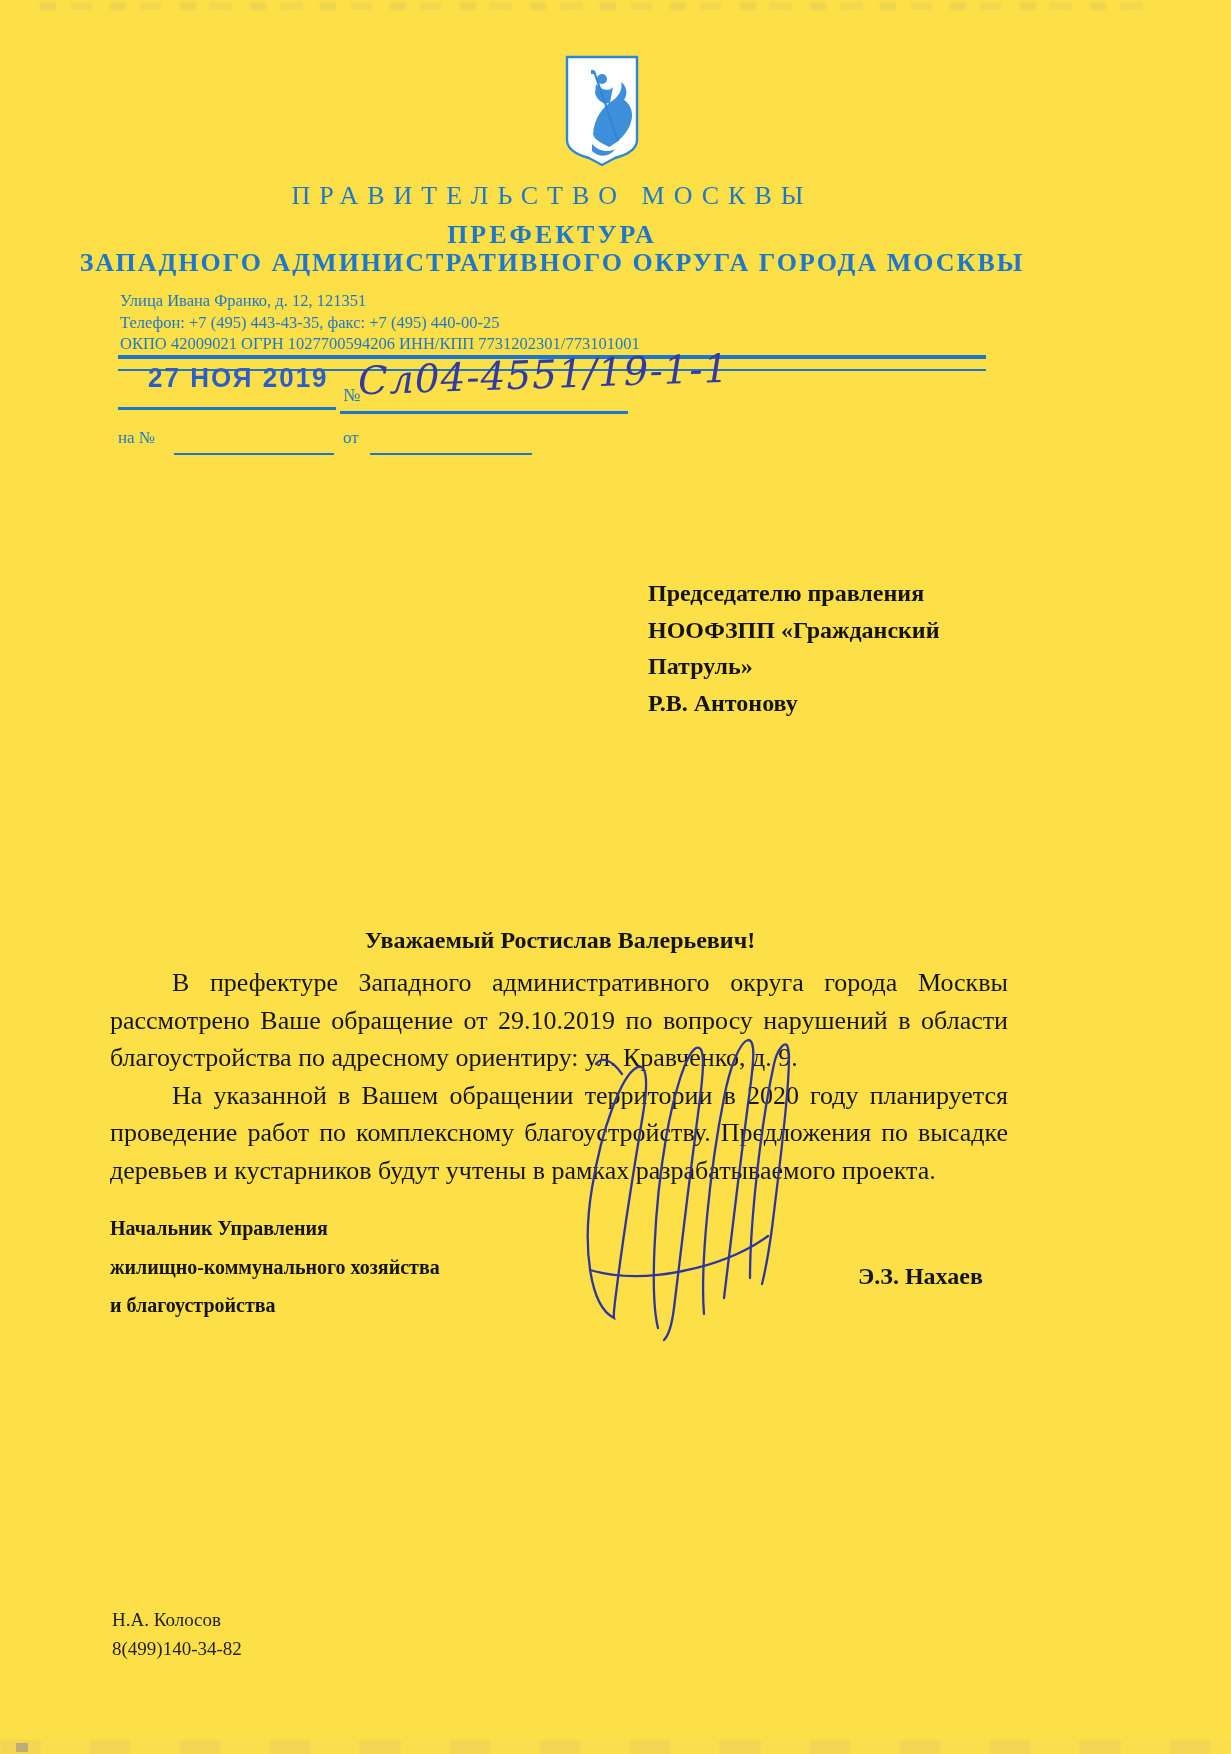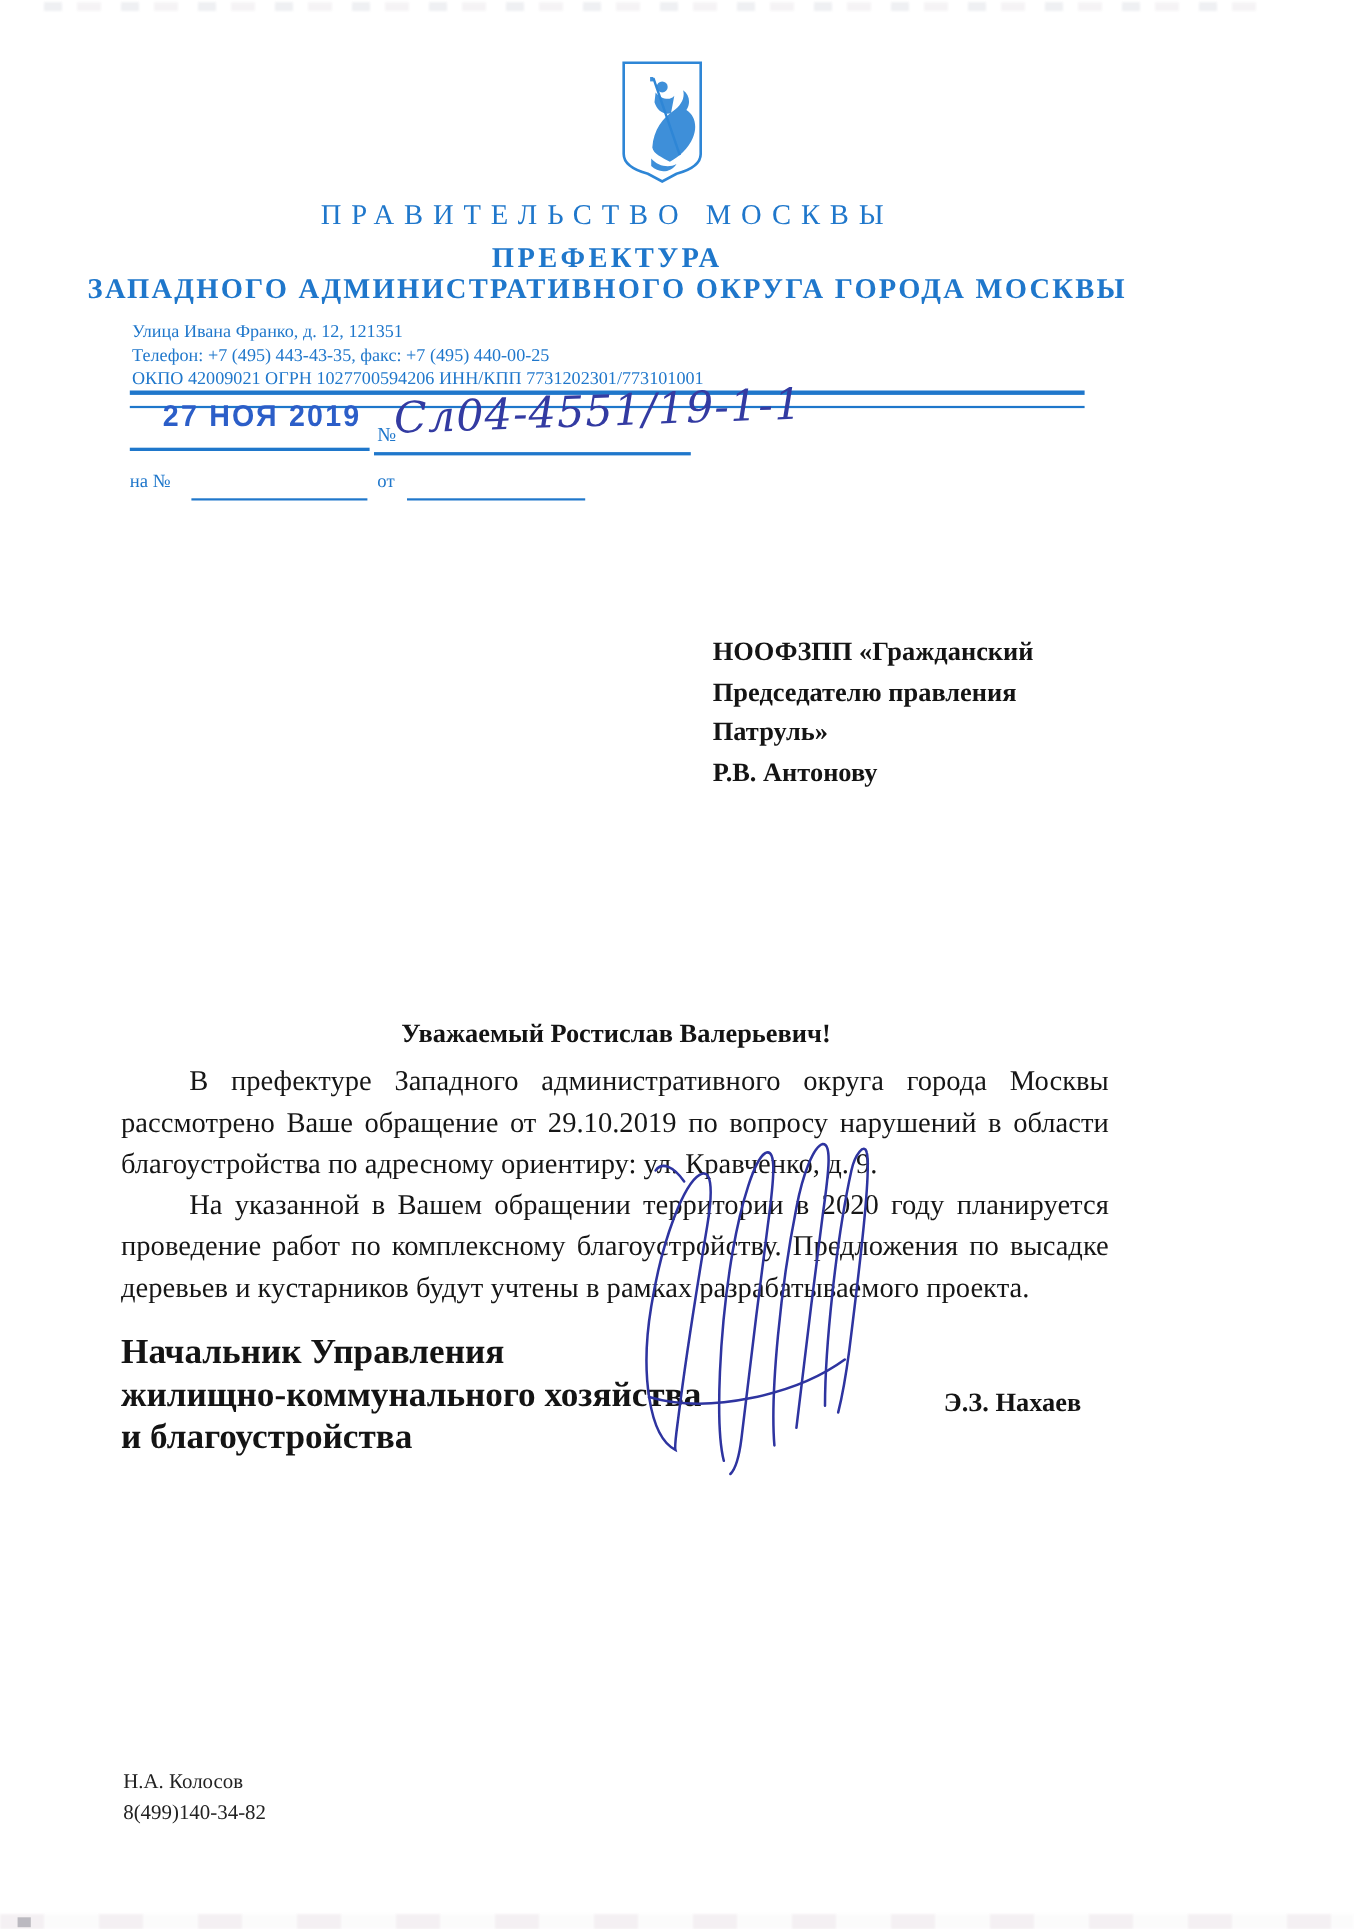"ПРАВИТЕЛЬСТВО МОСКВЫ" .page { background: #ffffff -> #fde047 }
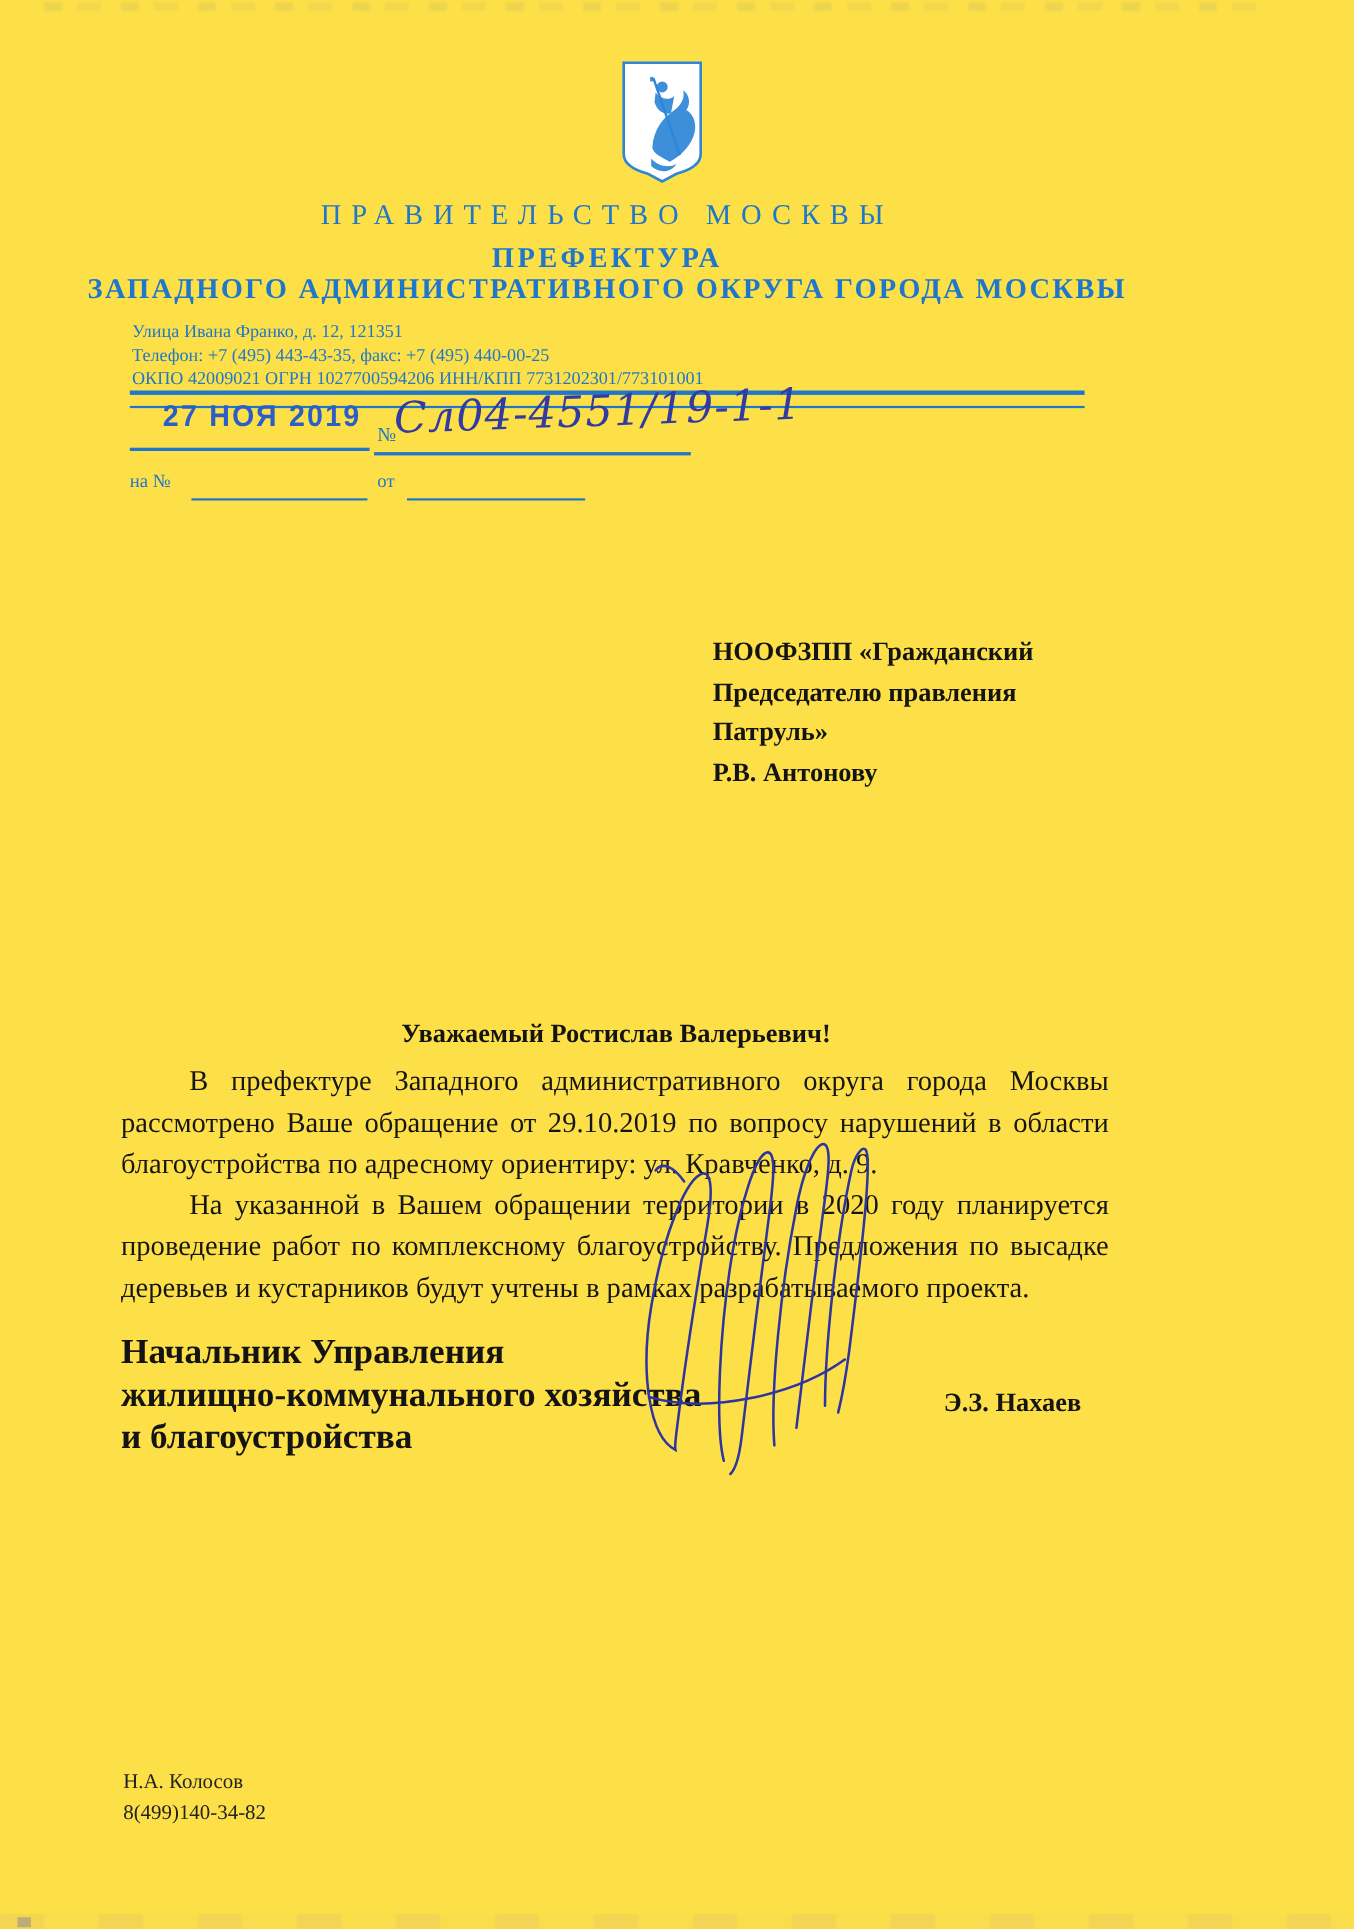"НООФЗПП «Гражданский" div { order: before "Председателю правления" -> after "Председателю правления" }
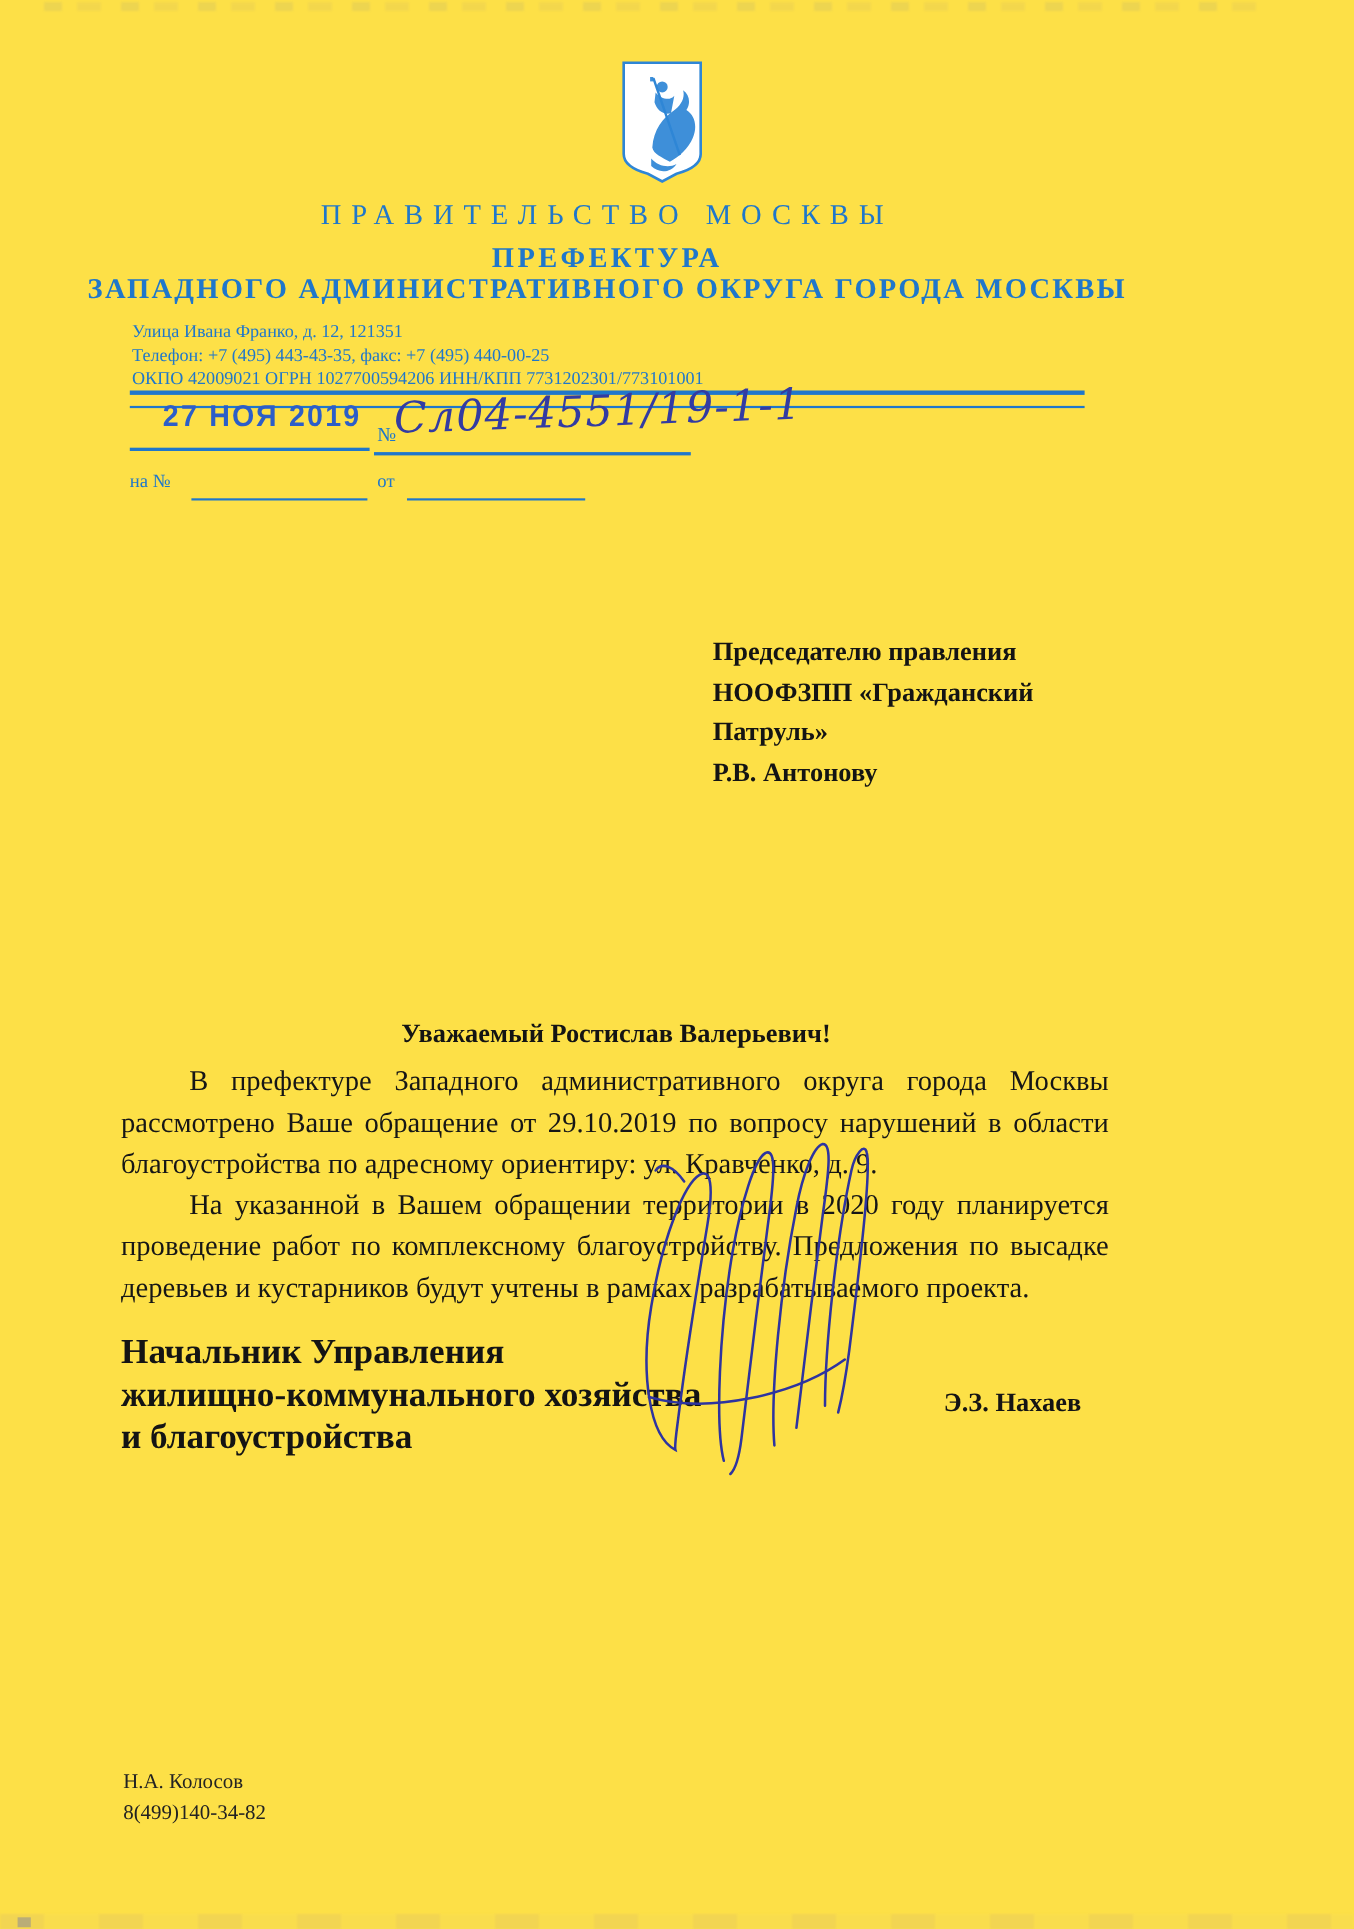"Начальник Управления" .signer-title { font-size: 32px -> 20px }
